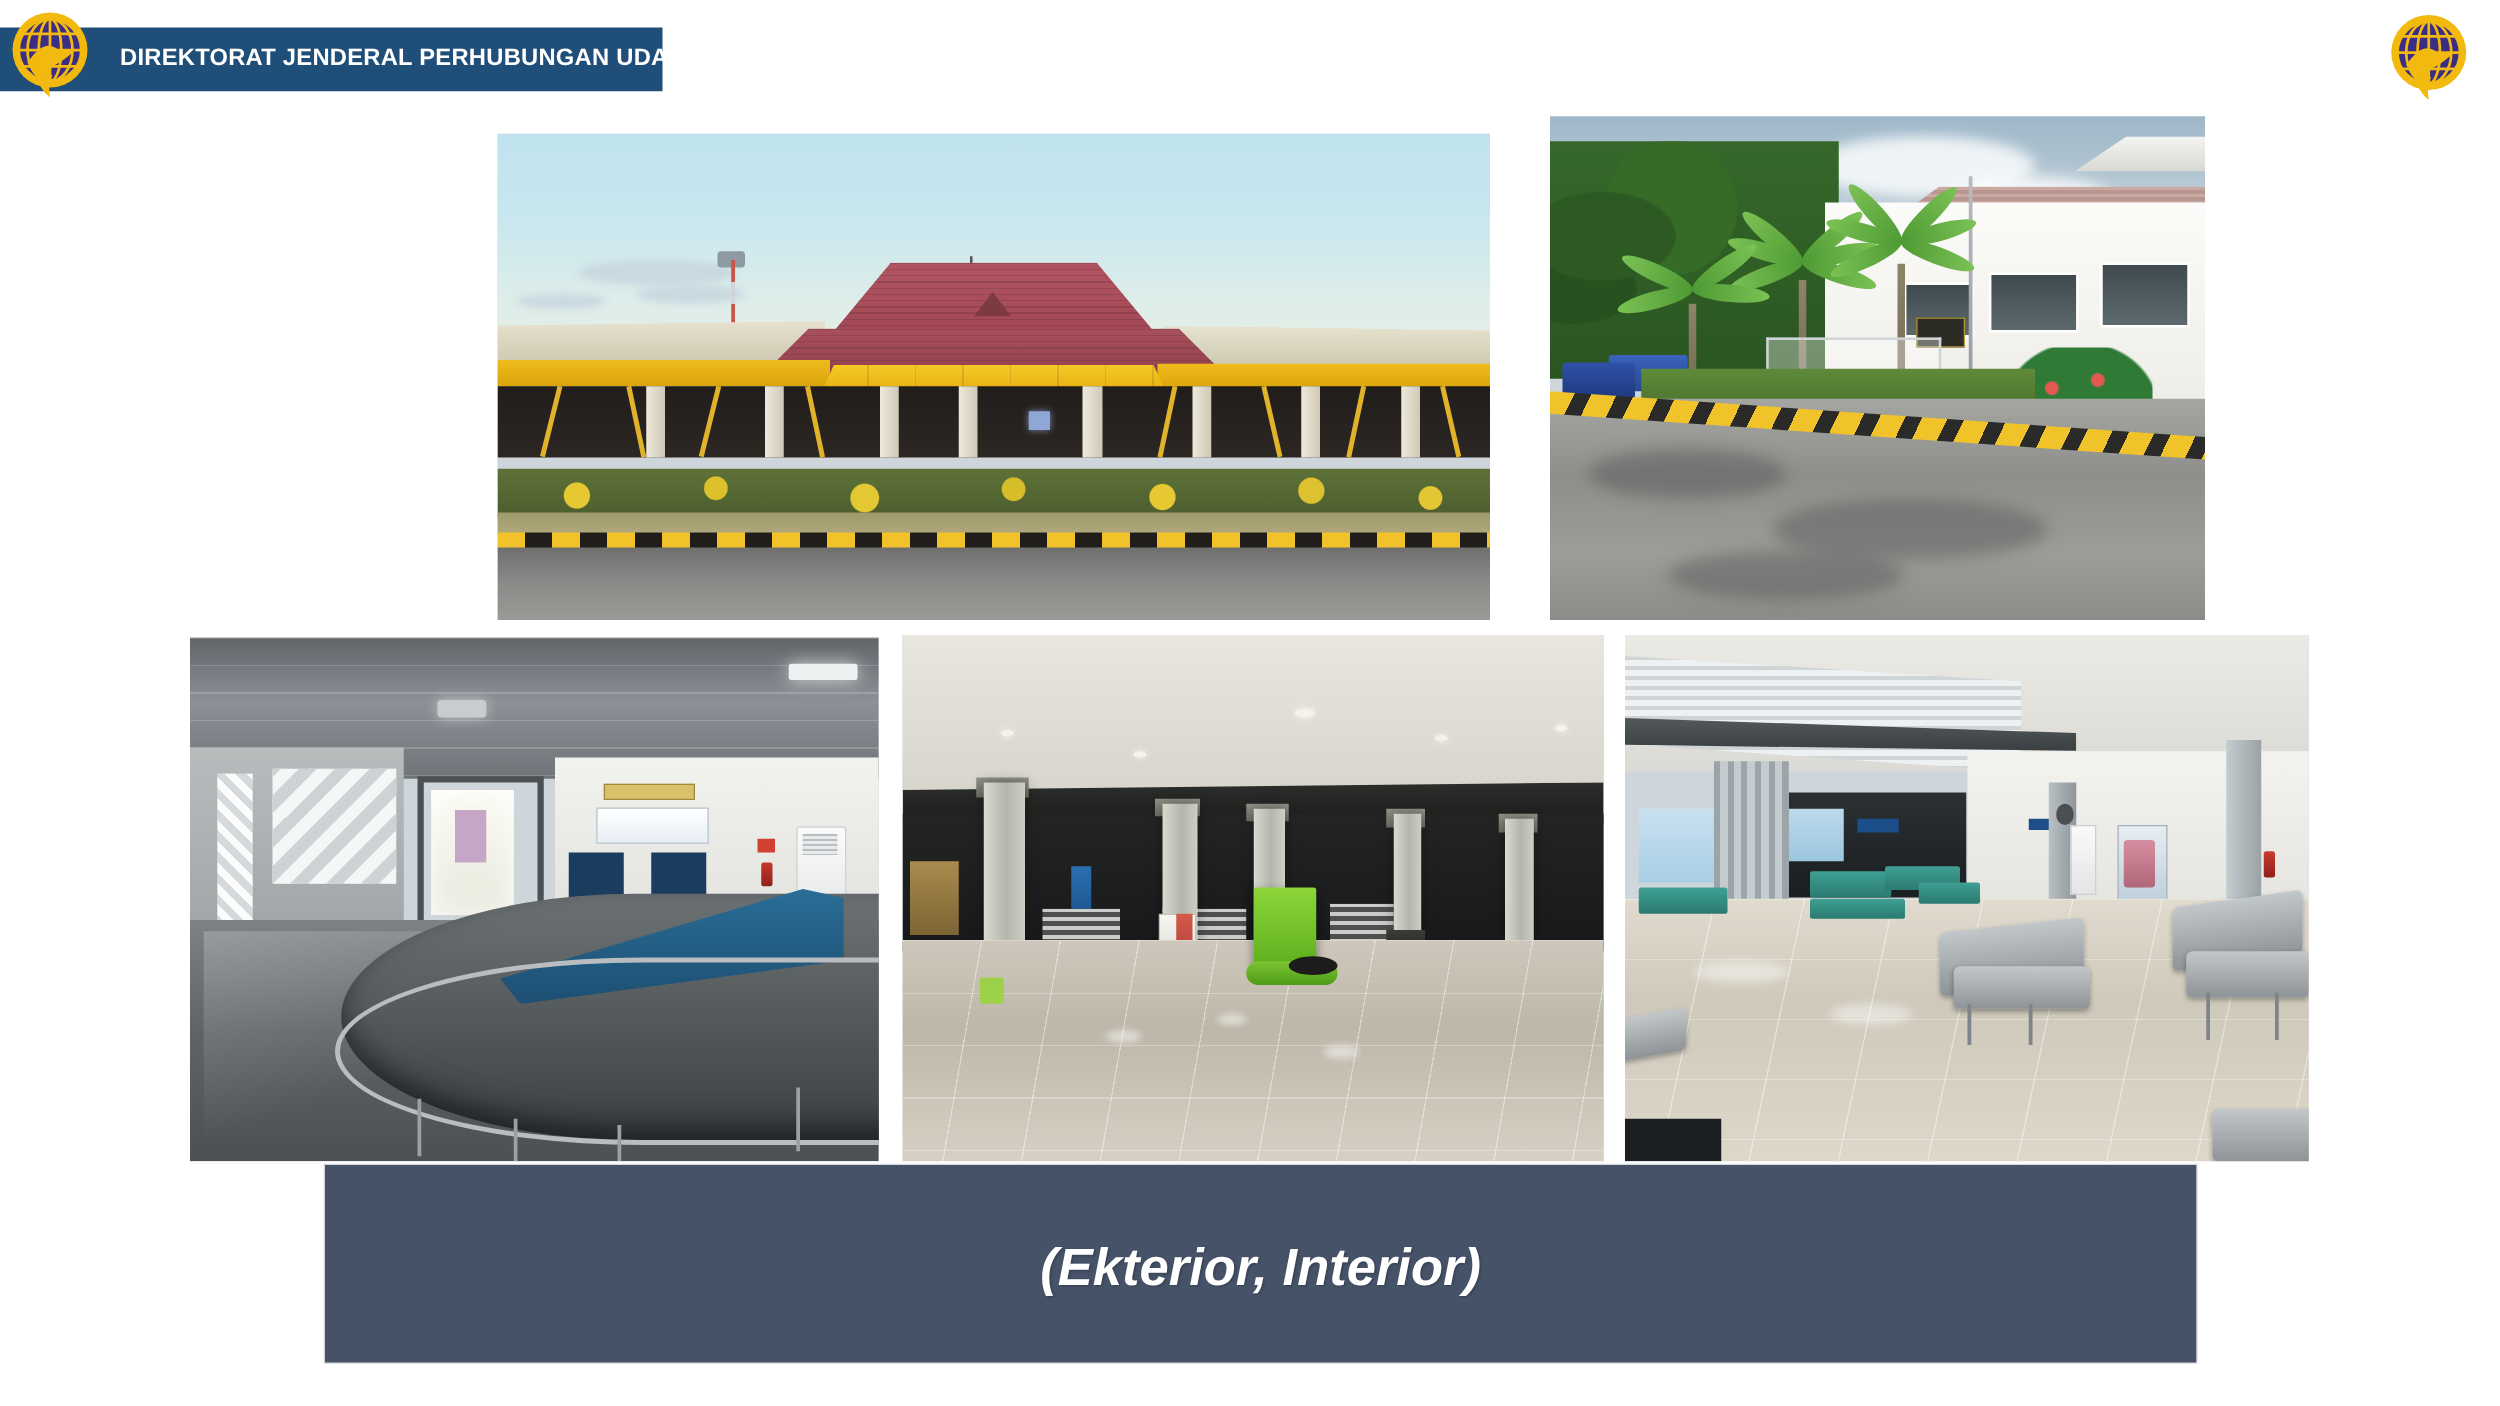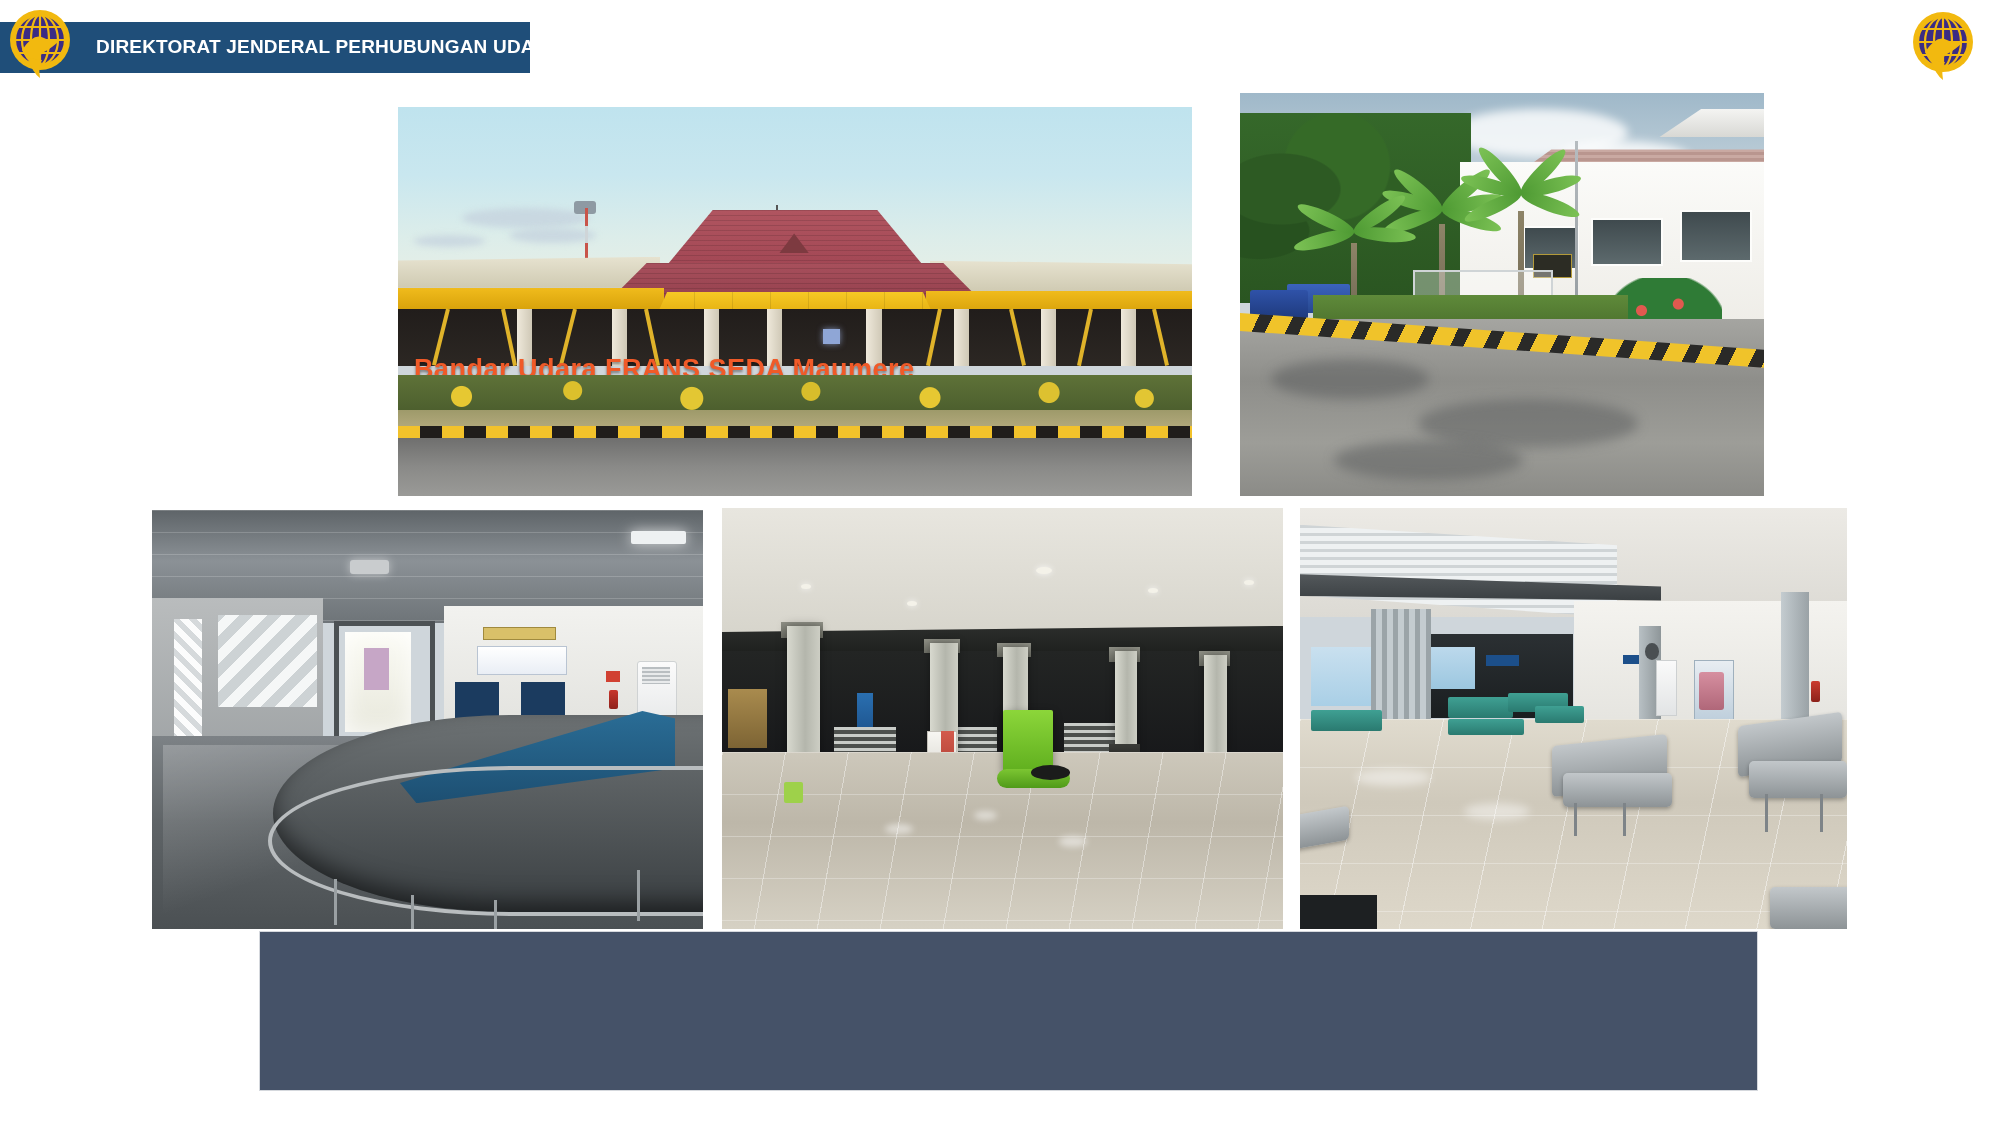"Bandar Udara FRANS SEDA Maumere" div.p1-sign { html: <div>Bandar Udara FRANS SEDA Maumere</div> -> none }
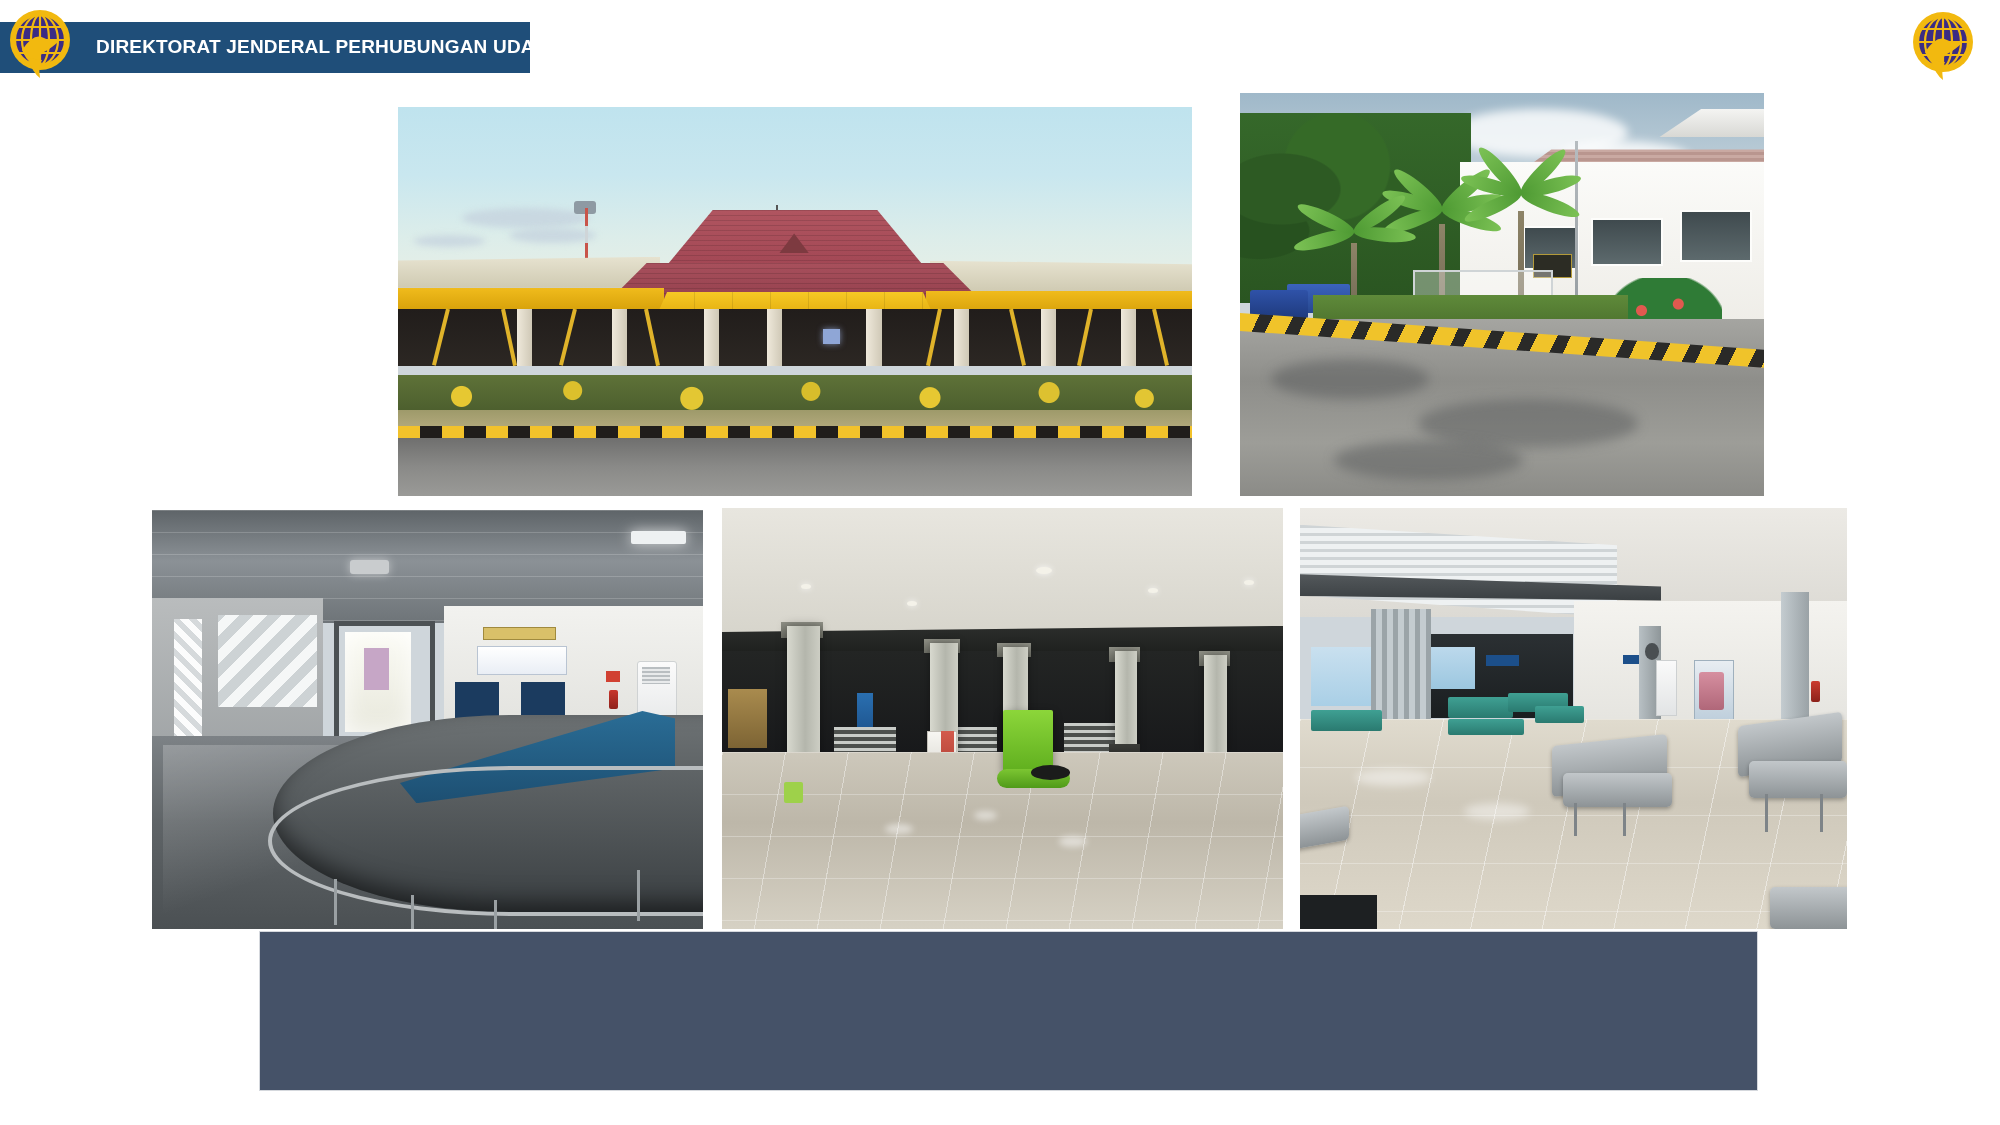"(Ekterior, Interior)" div { html: none -> <div>(Ekterior, Interior)</div> }
